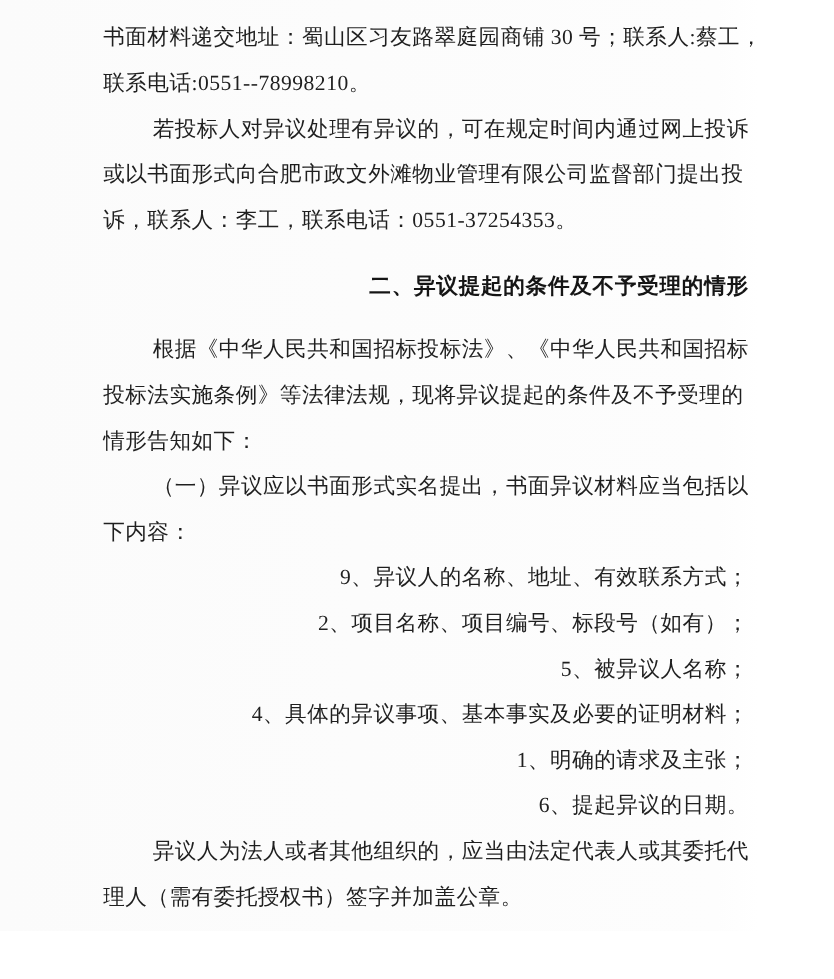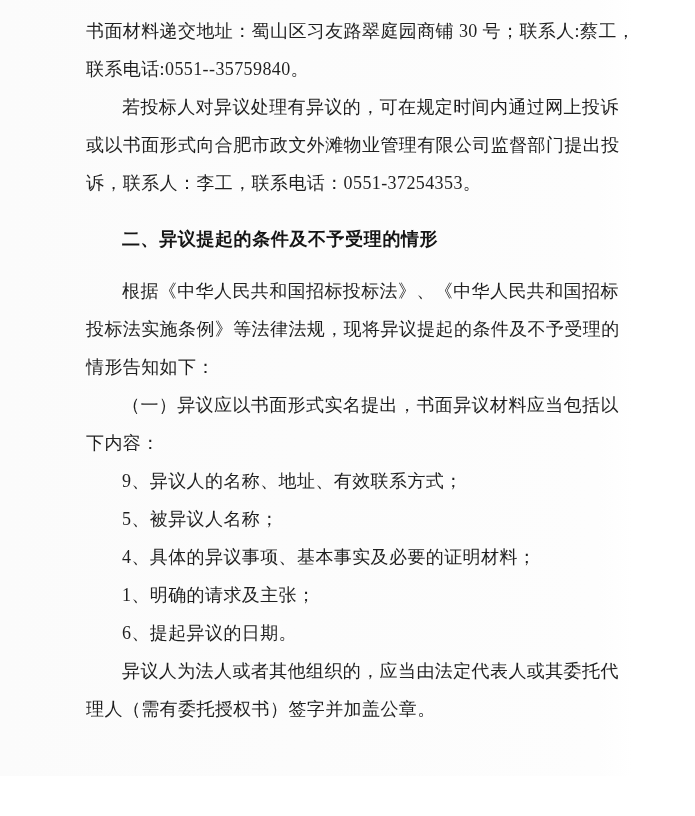"联系电话:0551--35759840。" span.line { text: :0551--35759840 -> :0551--78998210 }
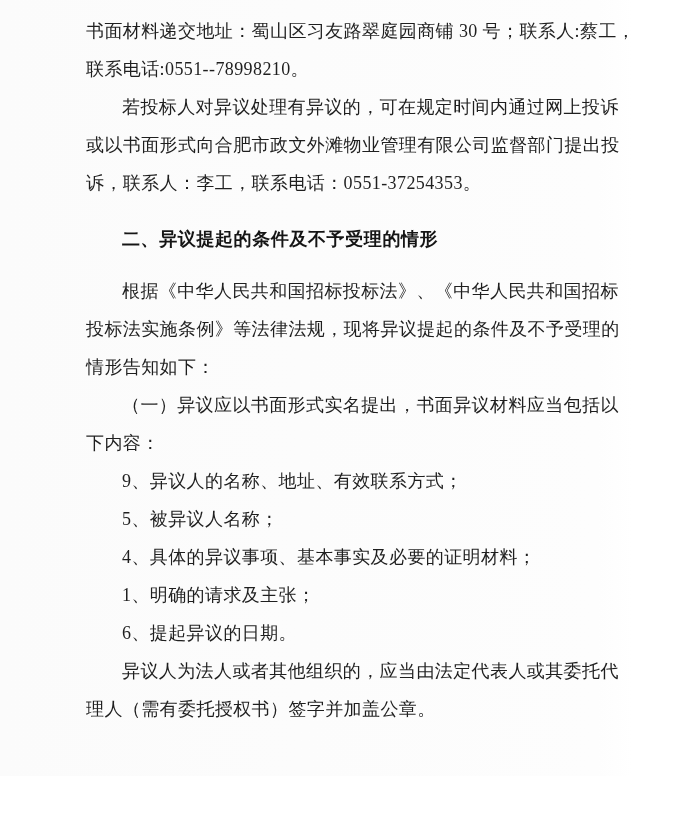"若投标人对异议处理有异议的，可在规定时间内通过网上投诉" .indent { text-align: none -> right }
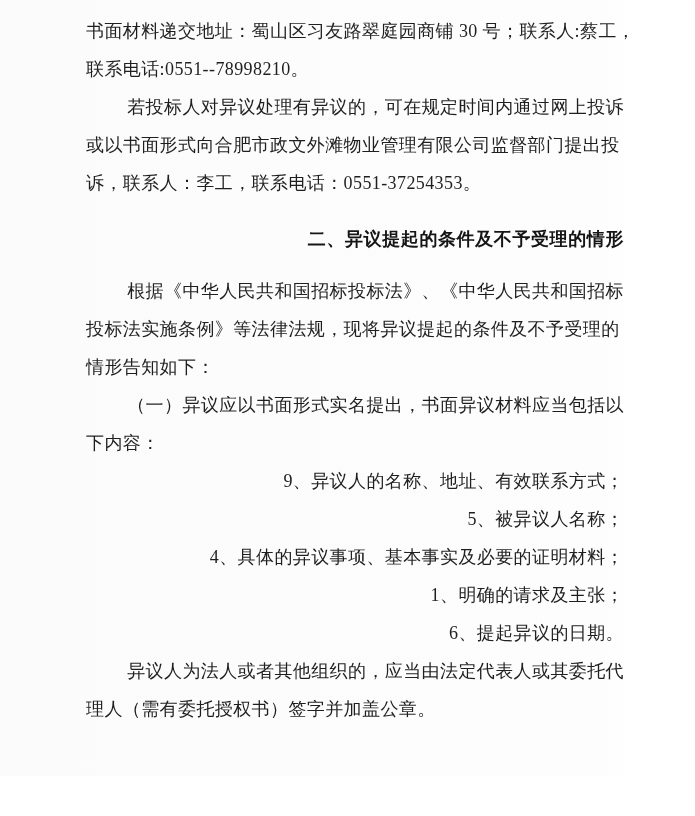"2、项目名称、项目编号、标段号（如有）；" p.para { html: none -> <p> <span>2、项目名称、项目编号、标段号（如有）；</span> </p> }
